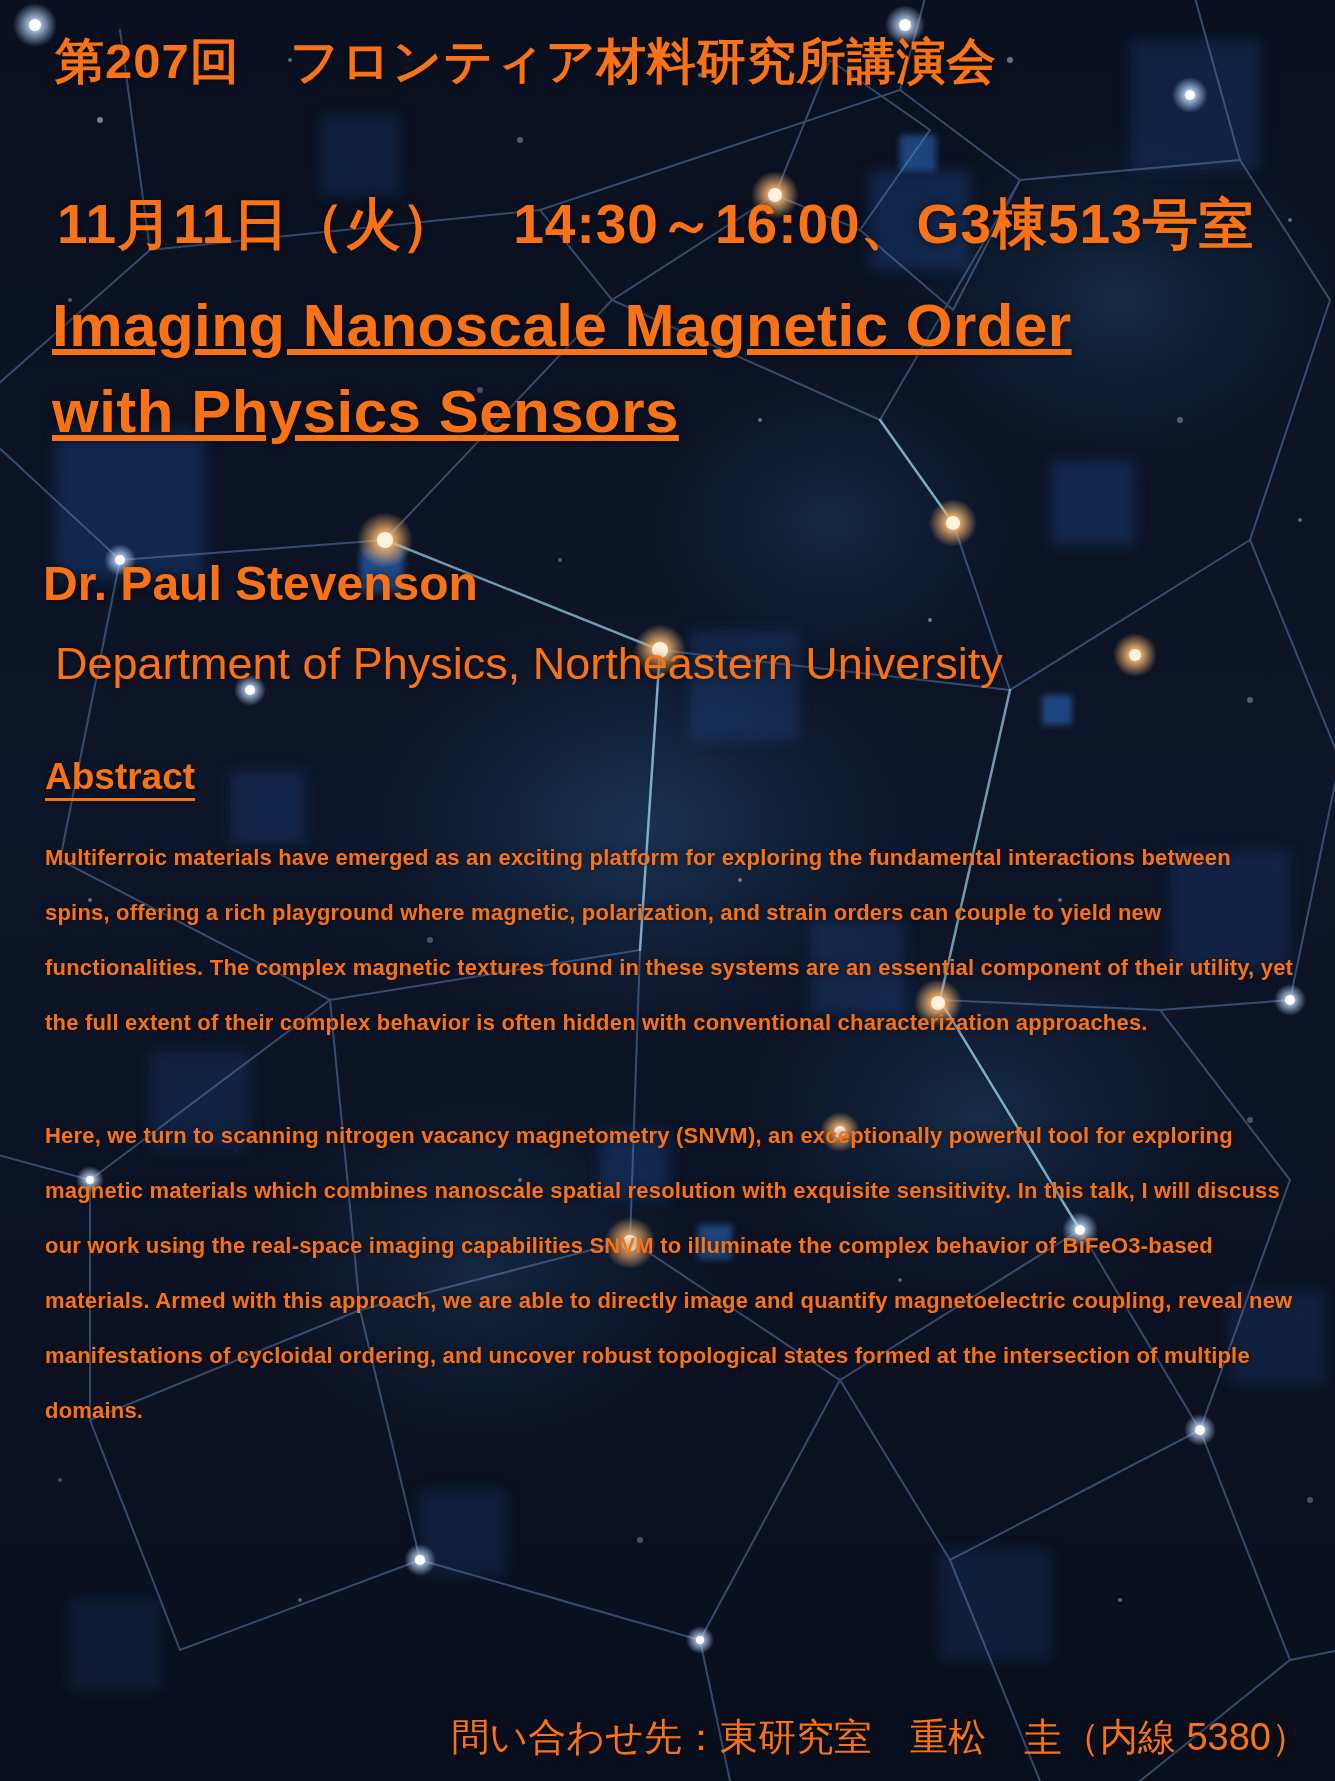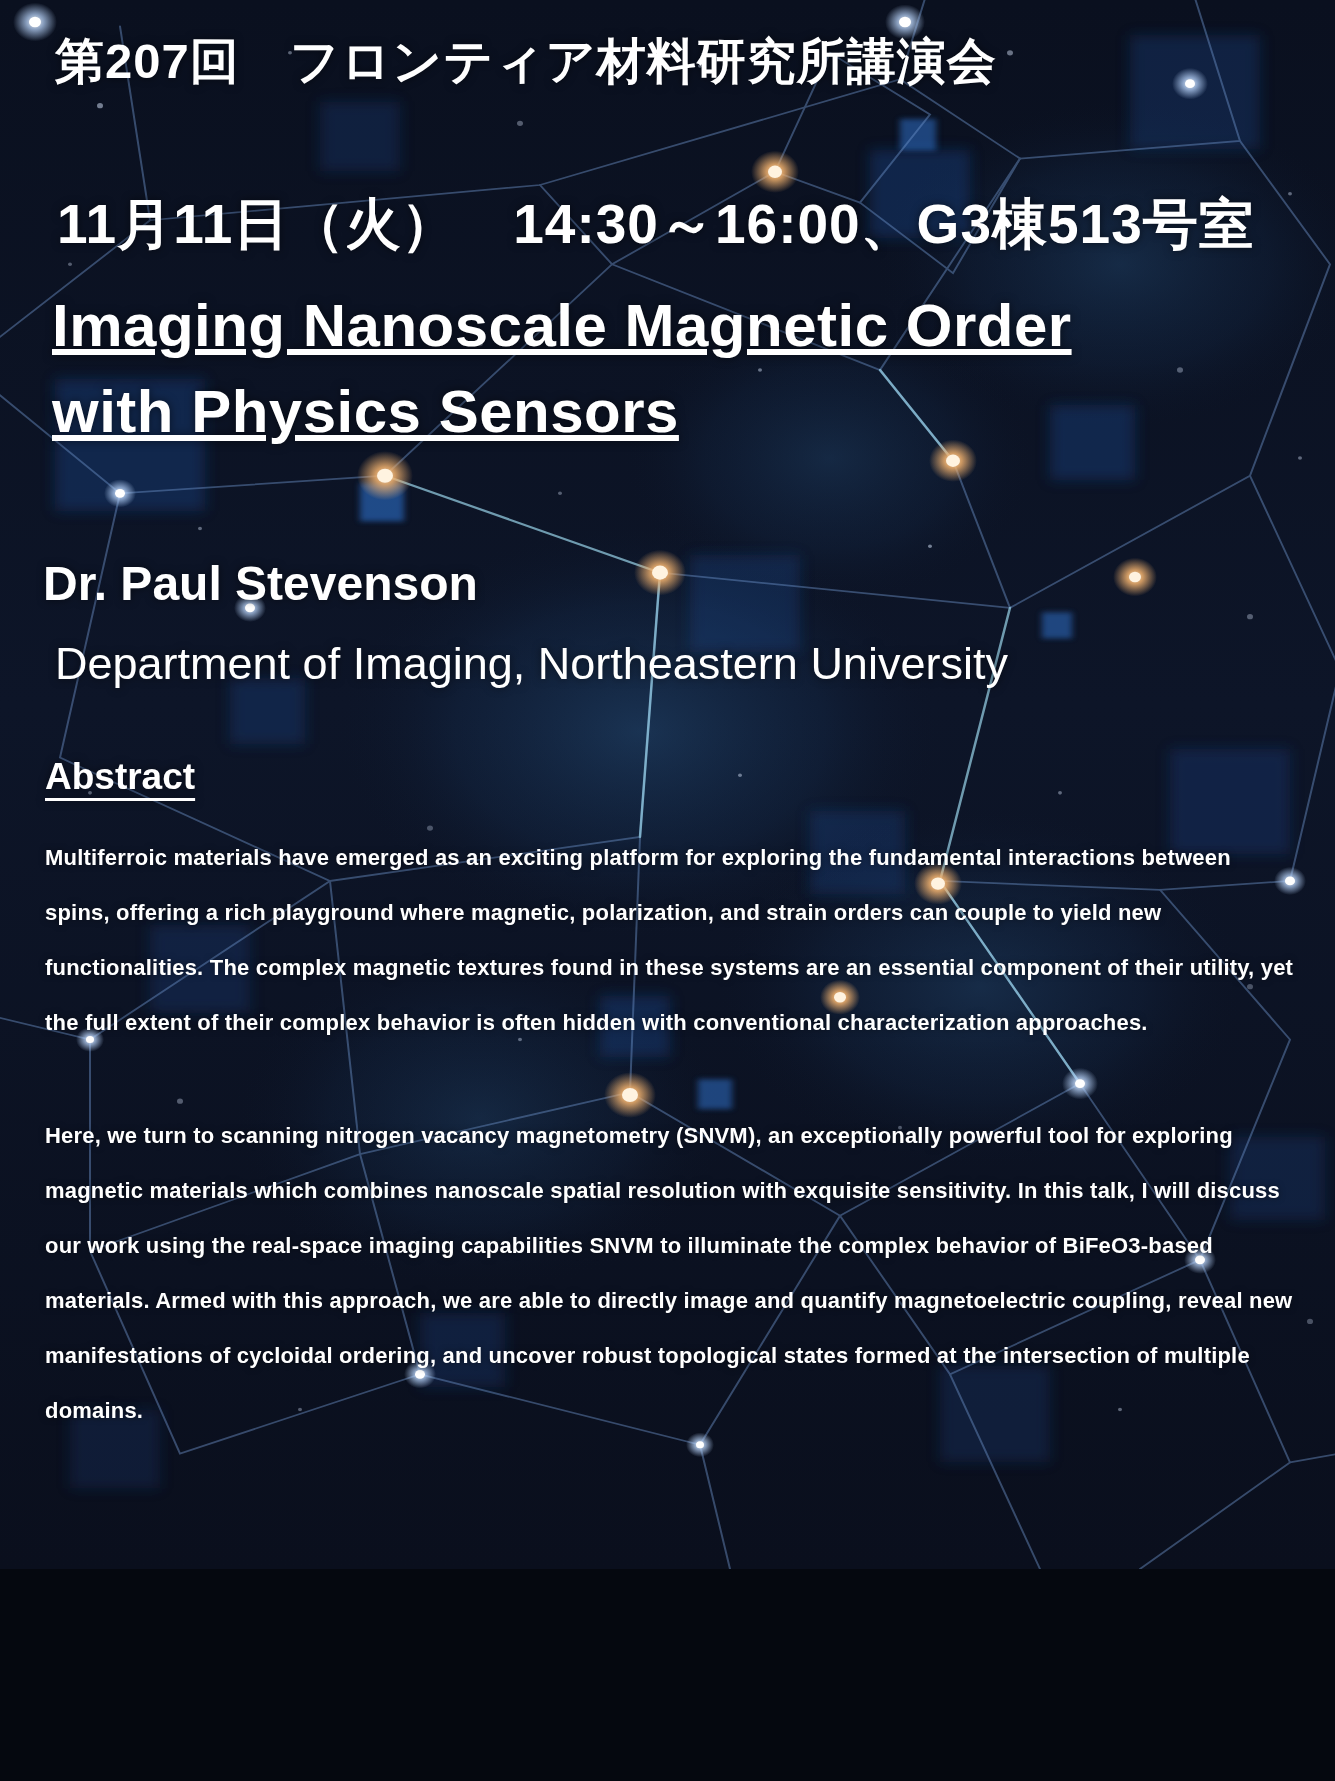"第207回 フロンティア材料研究所講演会" .poster { color: #ffffff -> #f97316; height: 1569px -> 1781px }
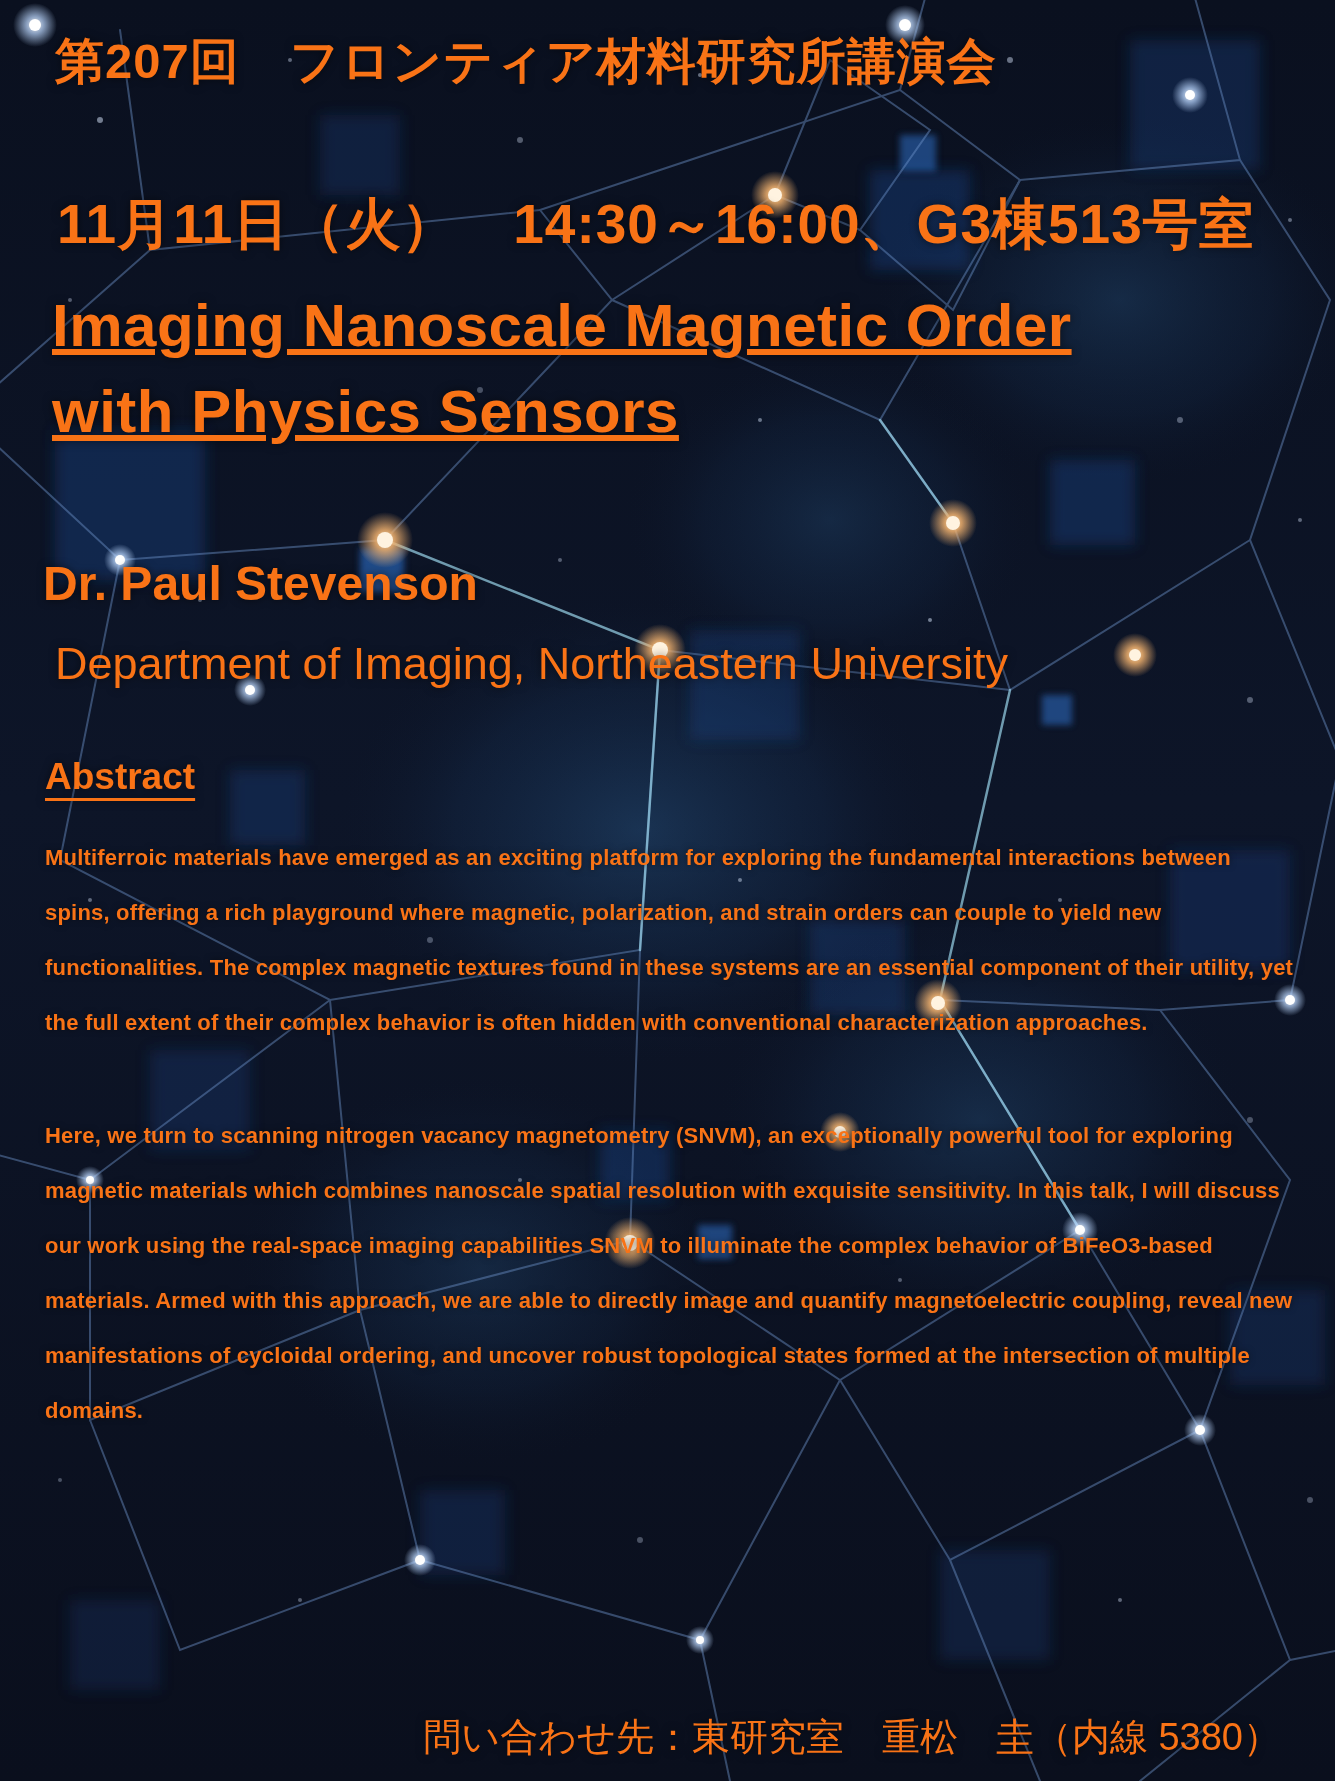"Department of Imaging, Northeastern" div.affiliation { text: Imaging -> Physics }
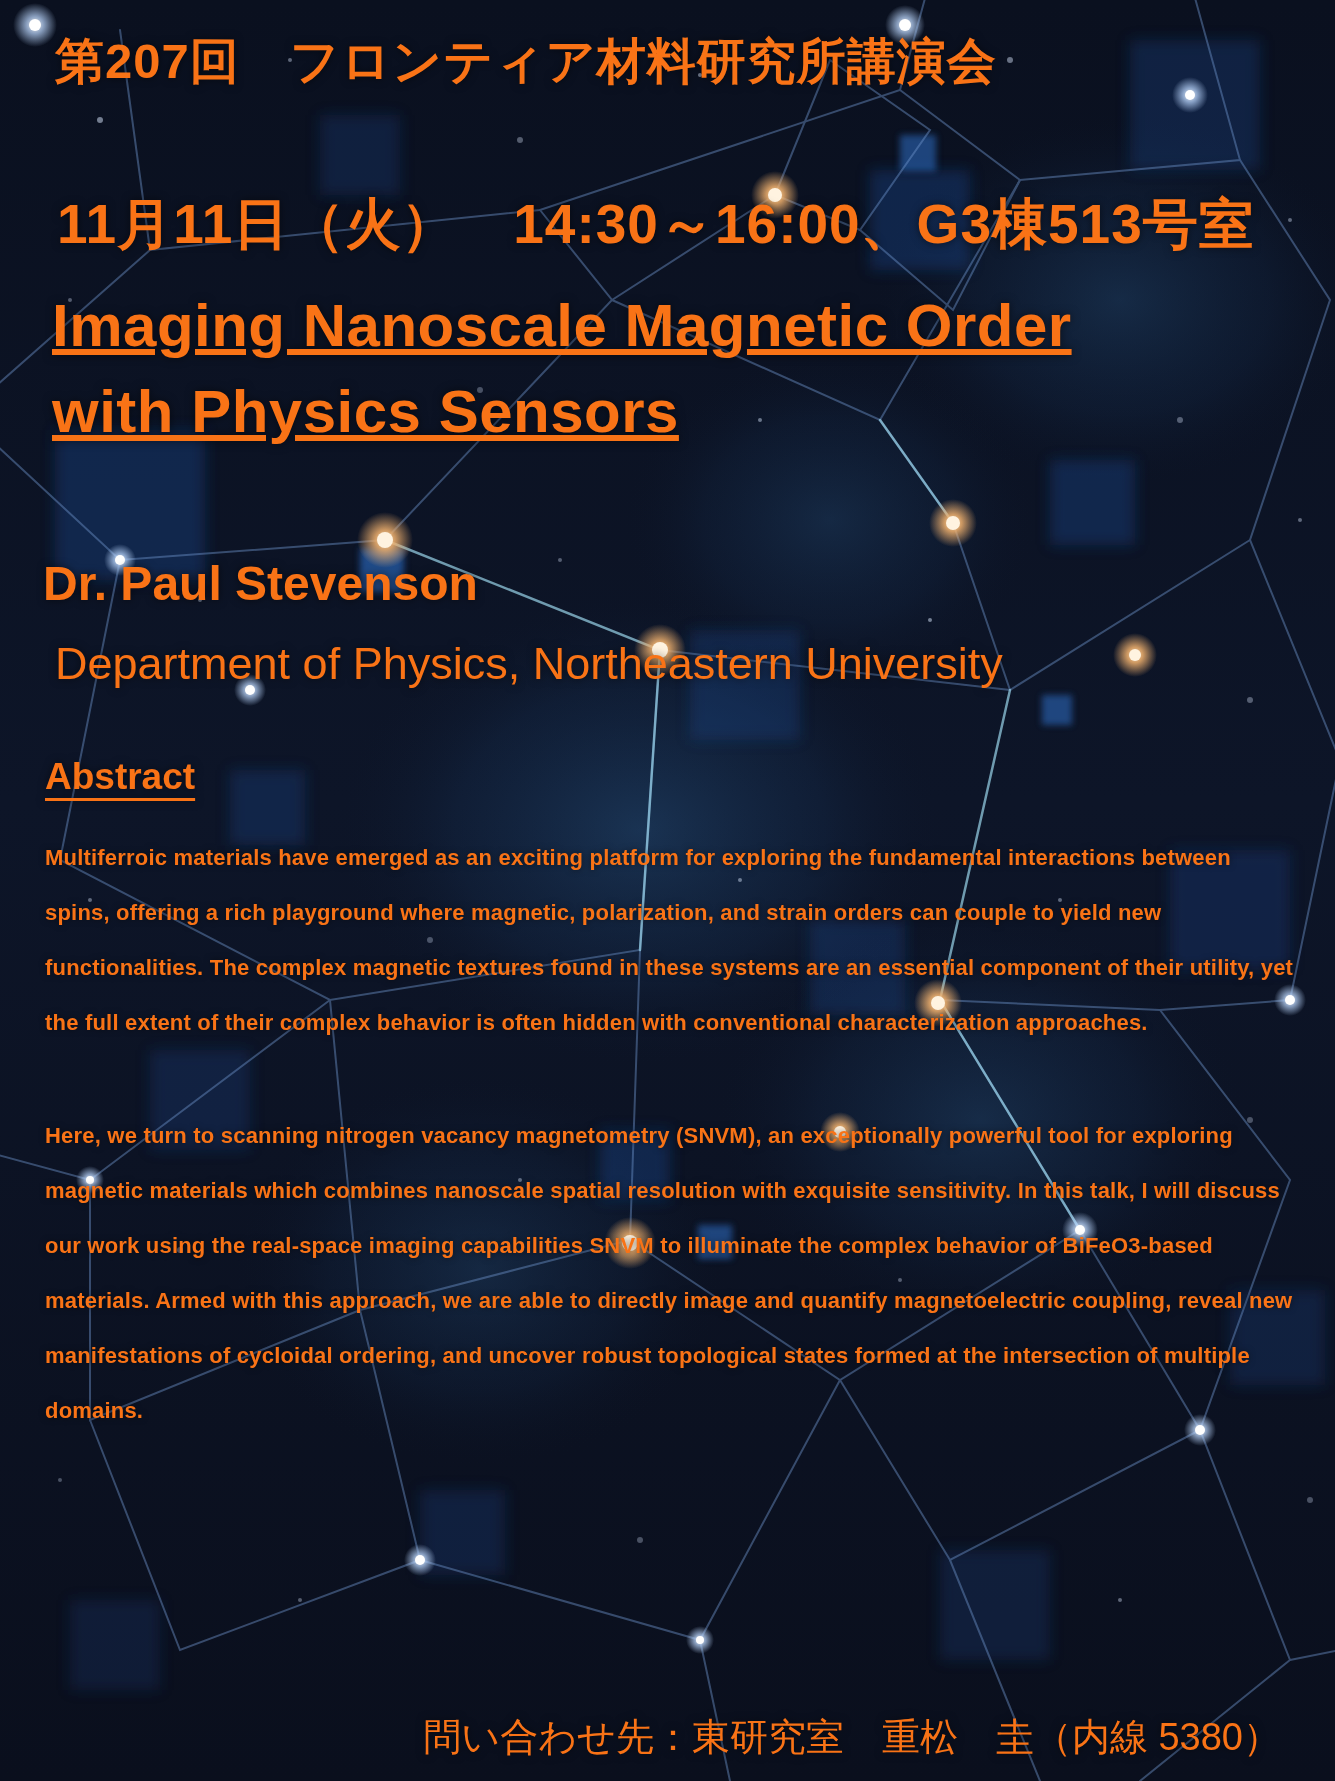"問い合わせ先：東研究室 重松 圭（内線 5380）" .footer { right: 54px -> 26px }
